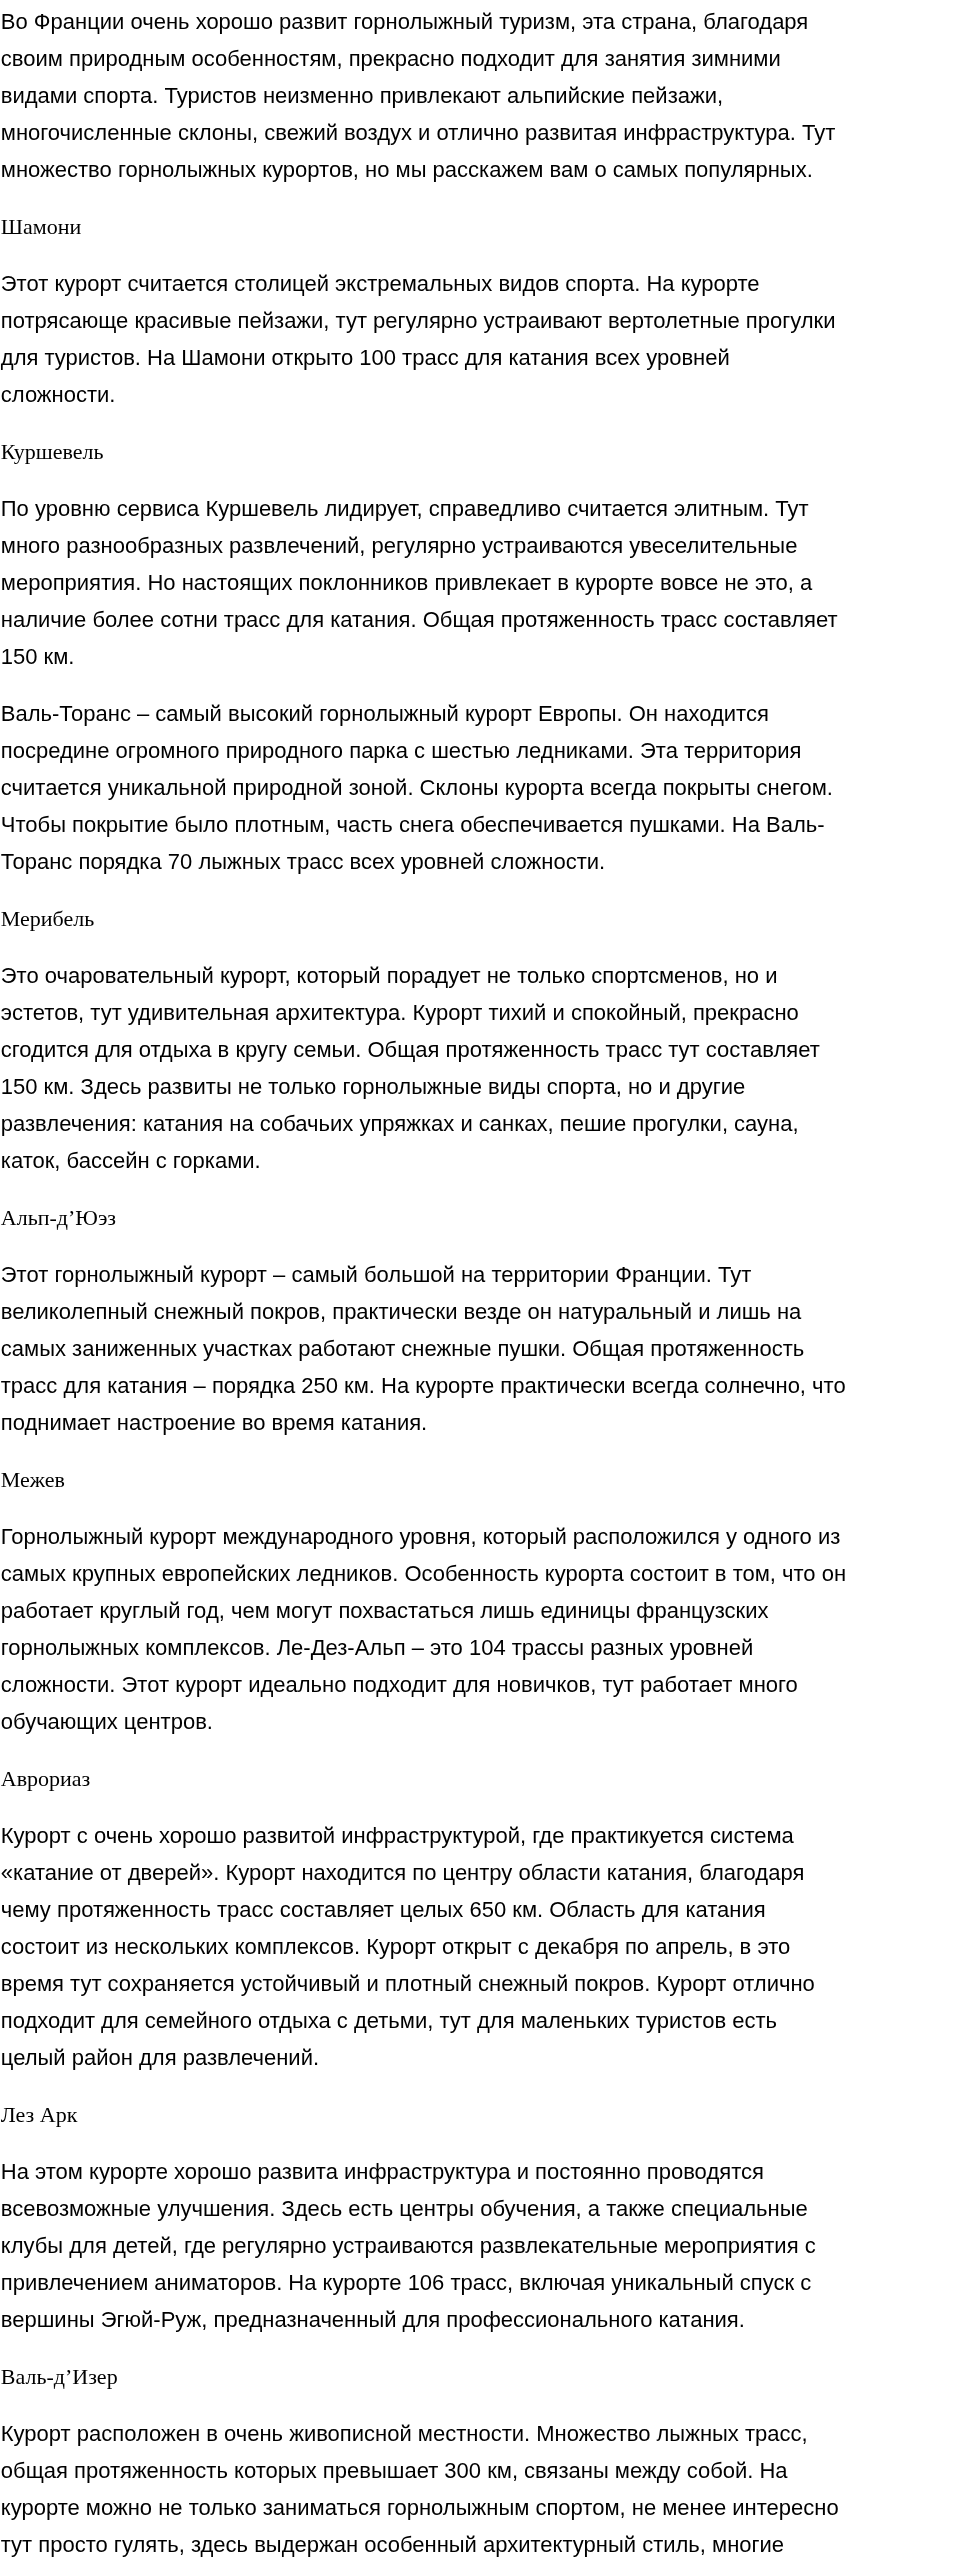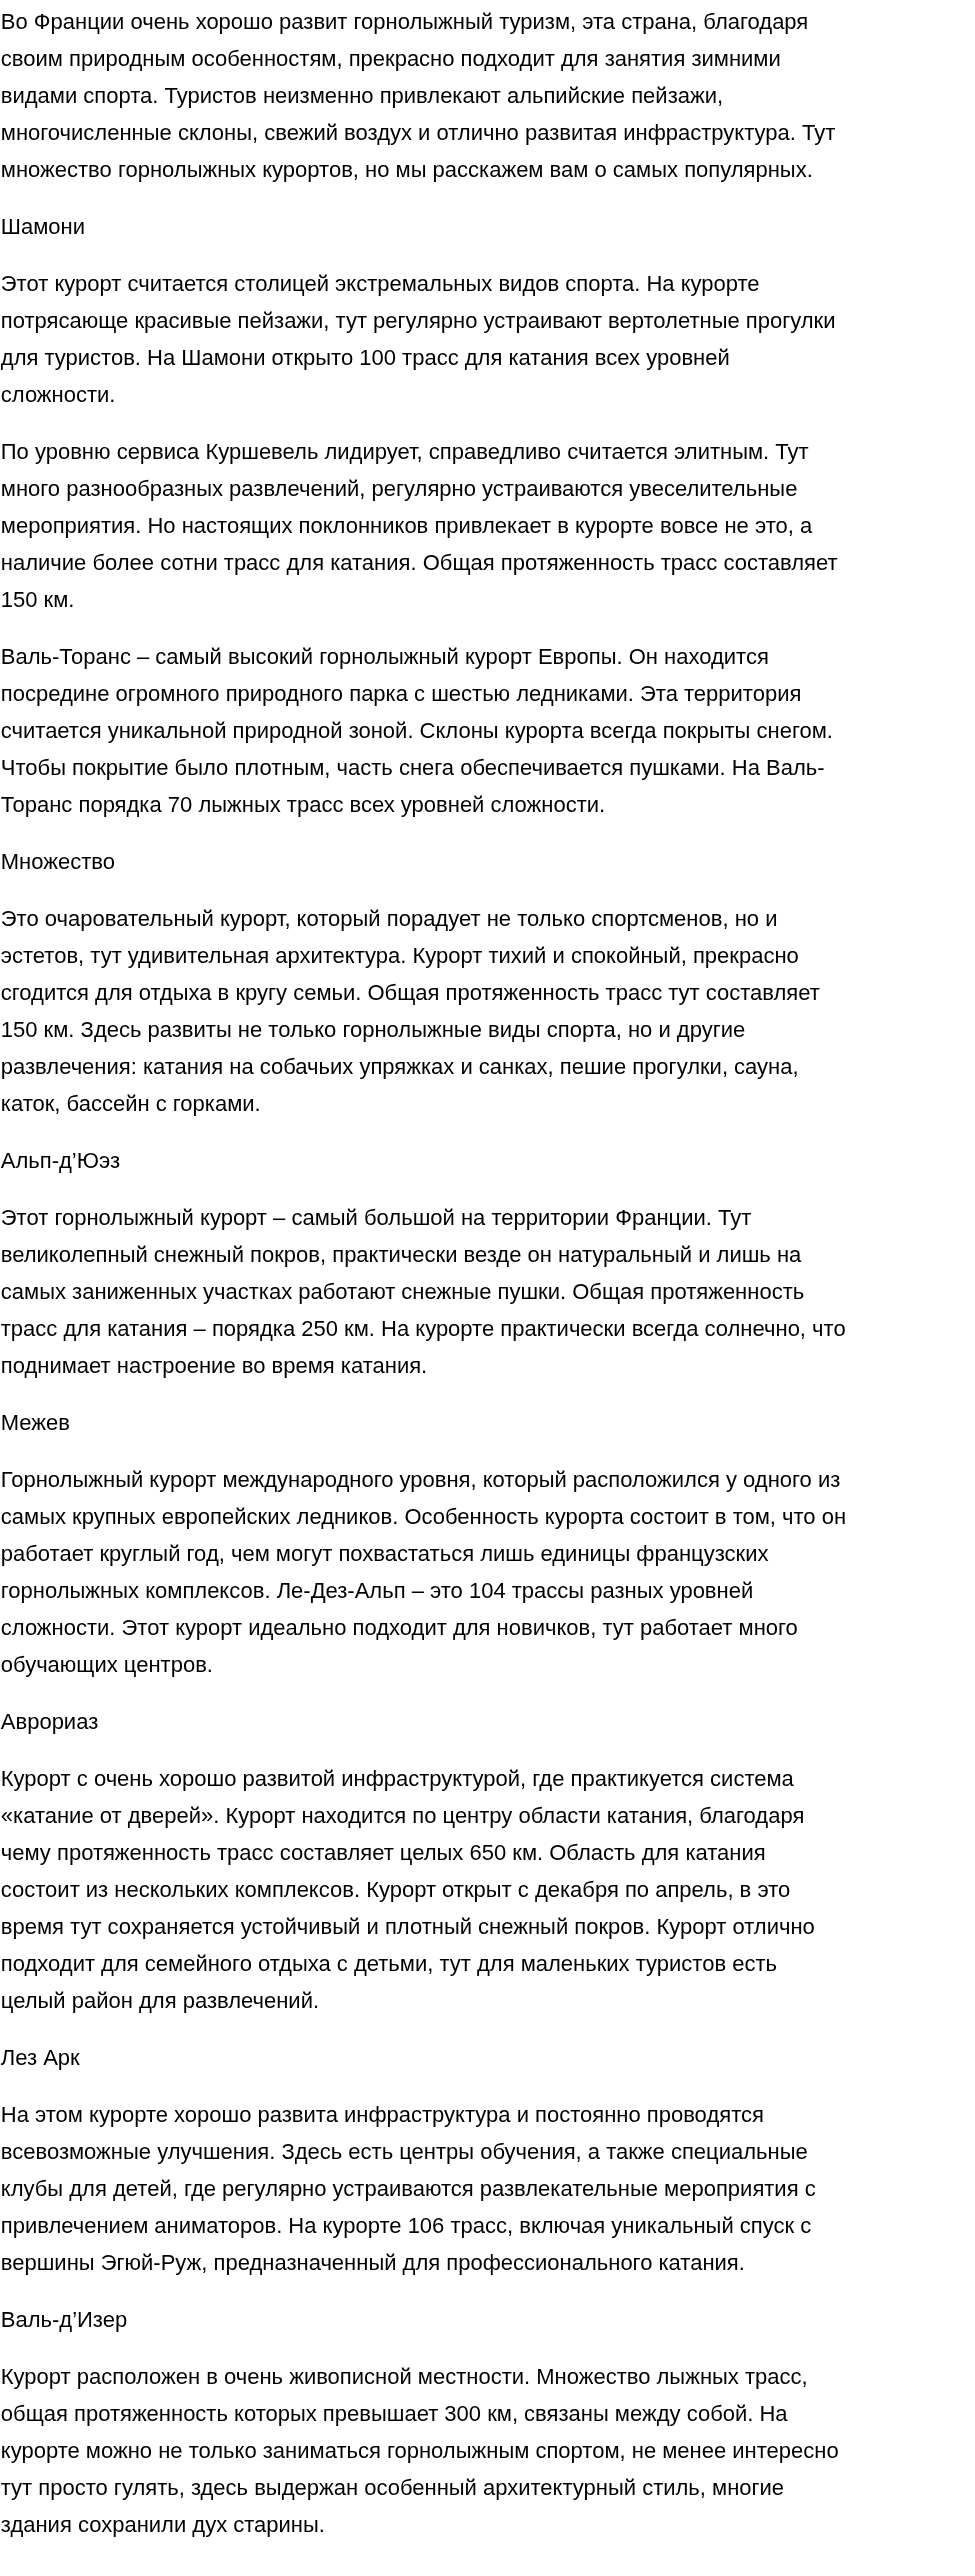"Шамони" .doc p.heading { font-family: none -> Liberation Serif, serif }
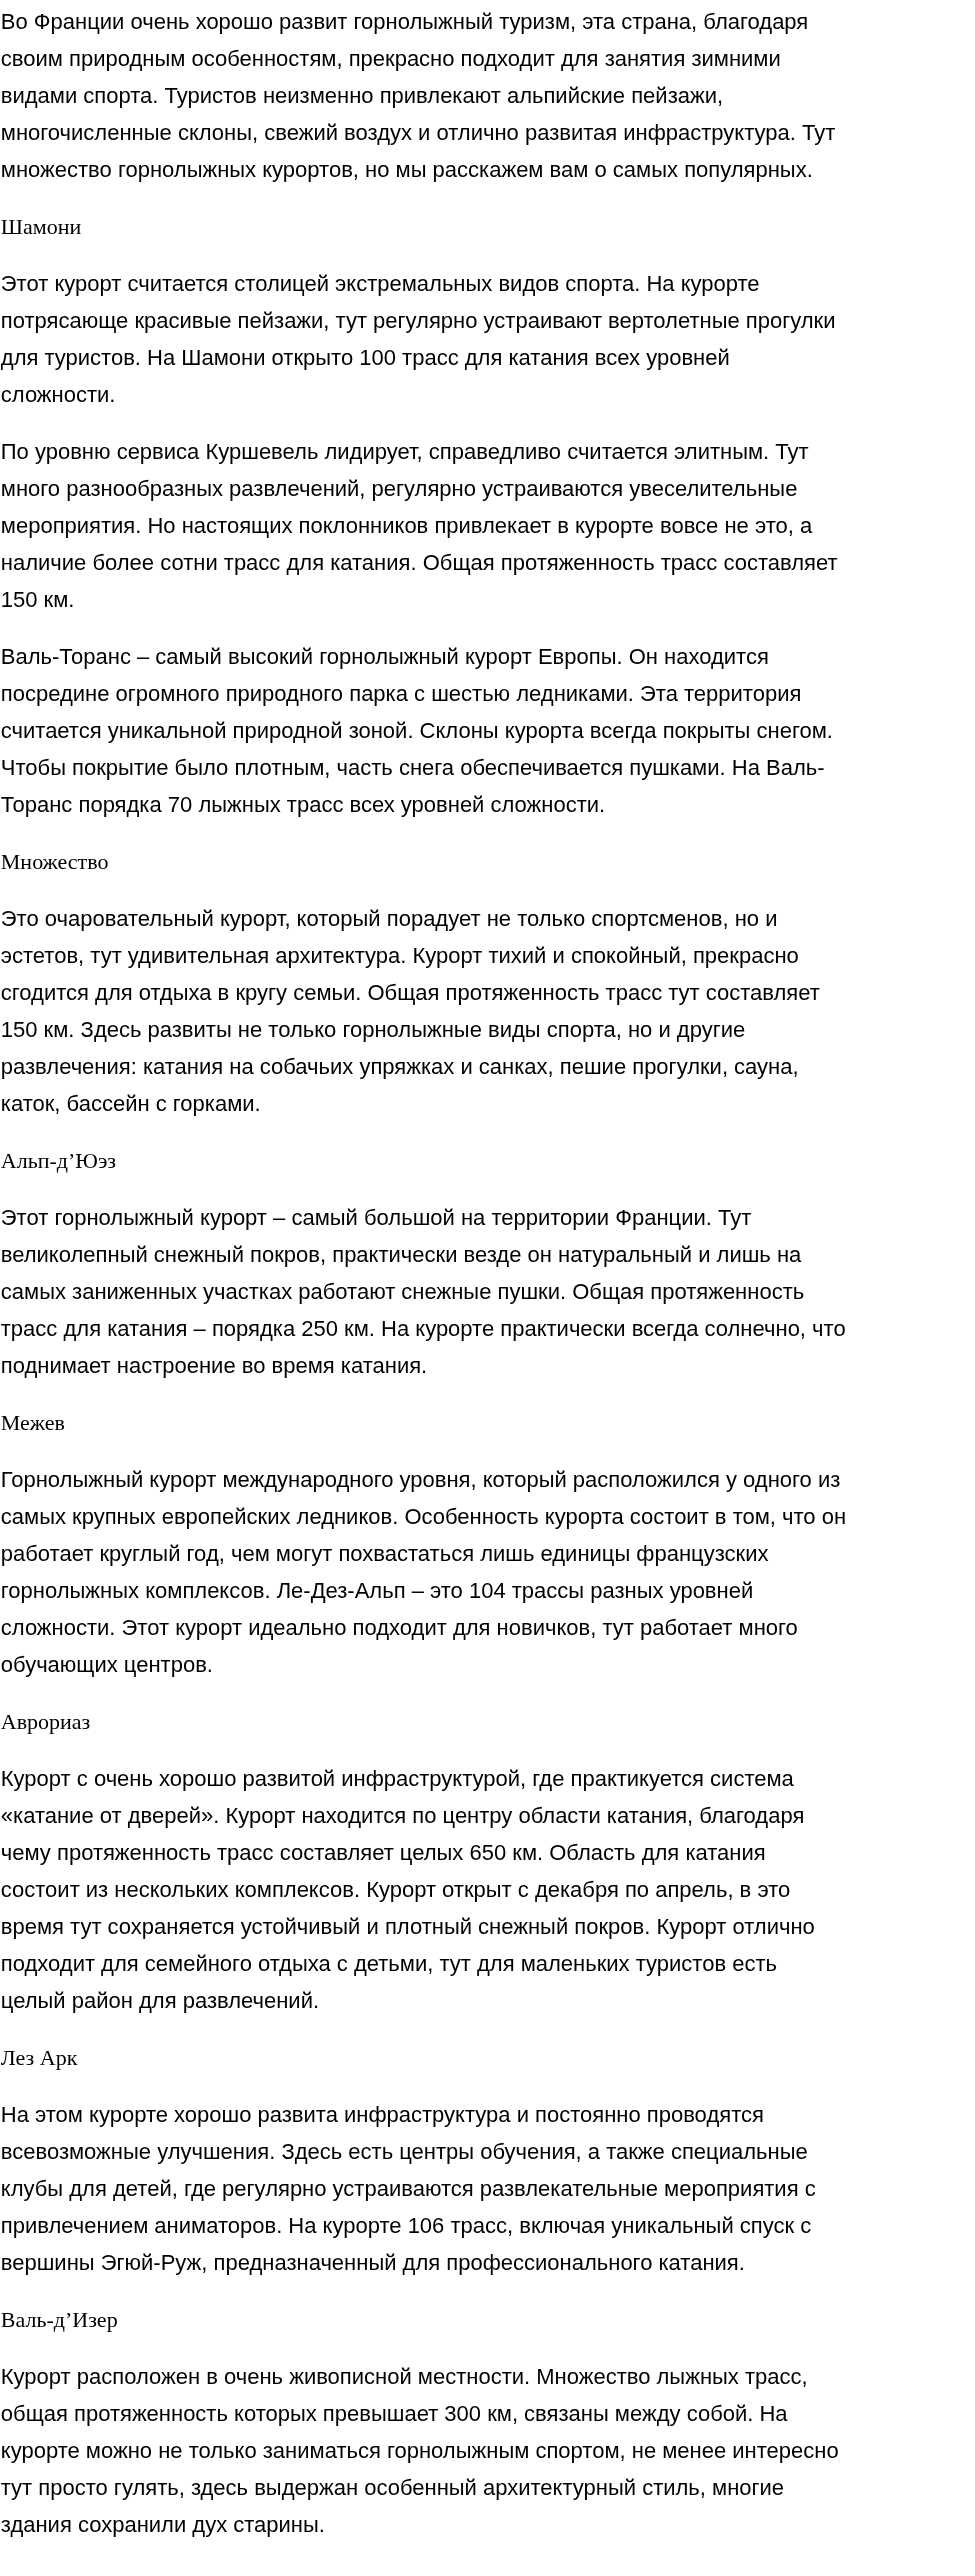"Куршевель" p.heading { html: none -> <p>Куршевель</p> }
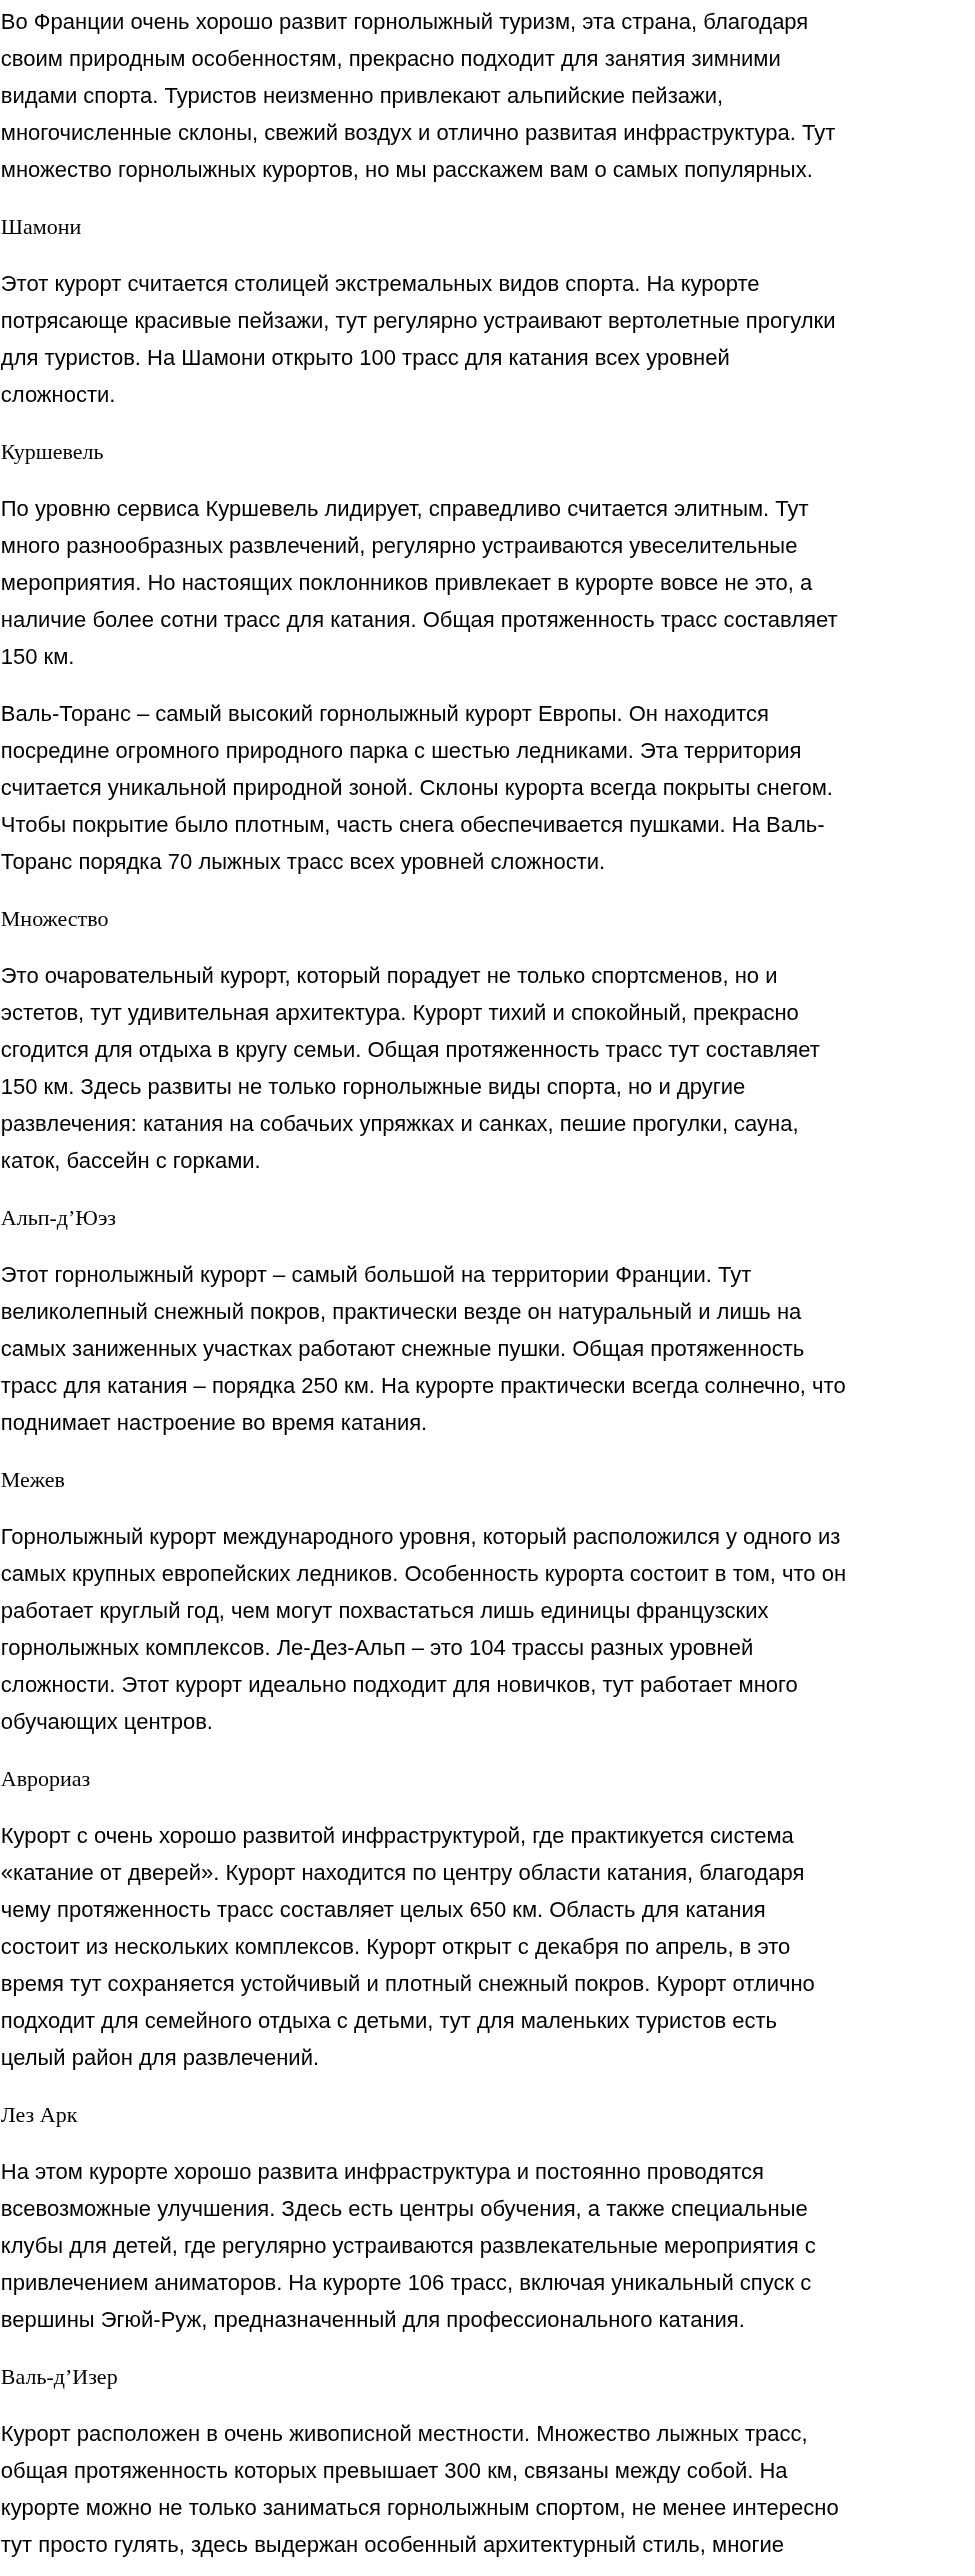"Множество" p.heading { text: Множество -> Мерибель }
